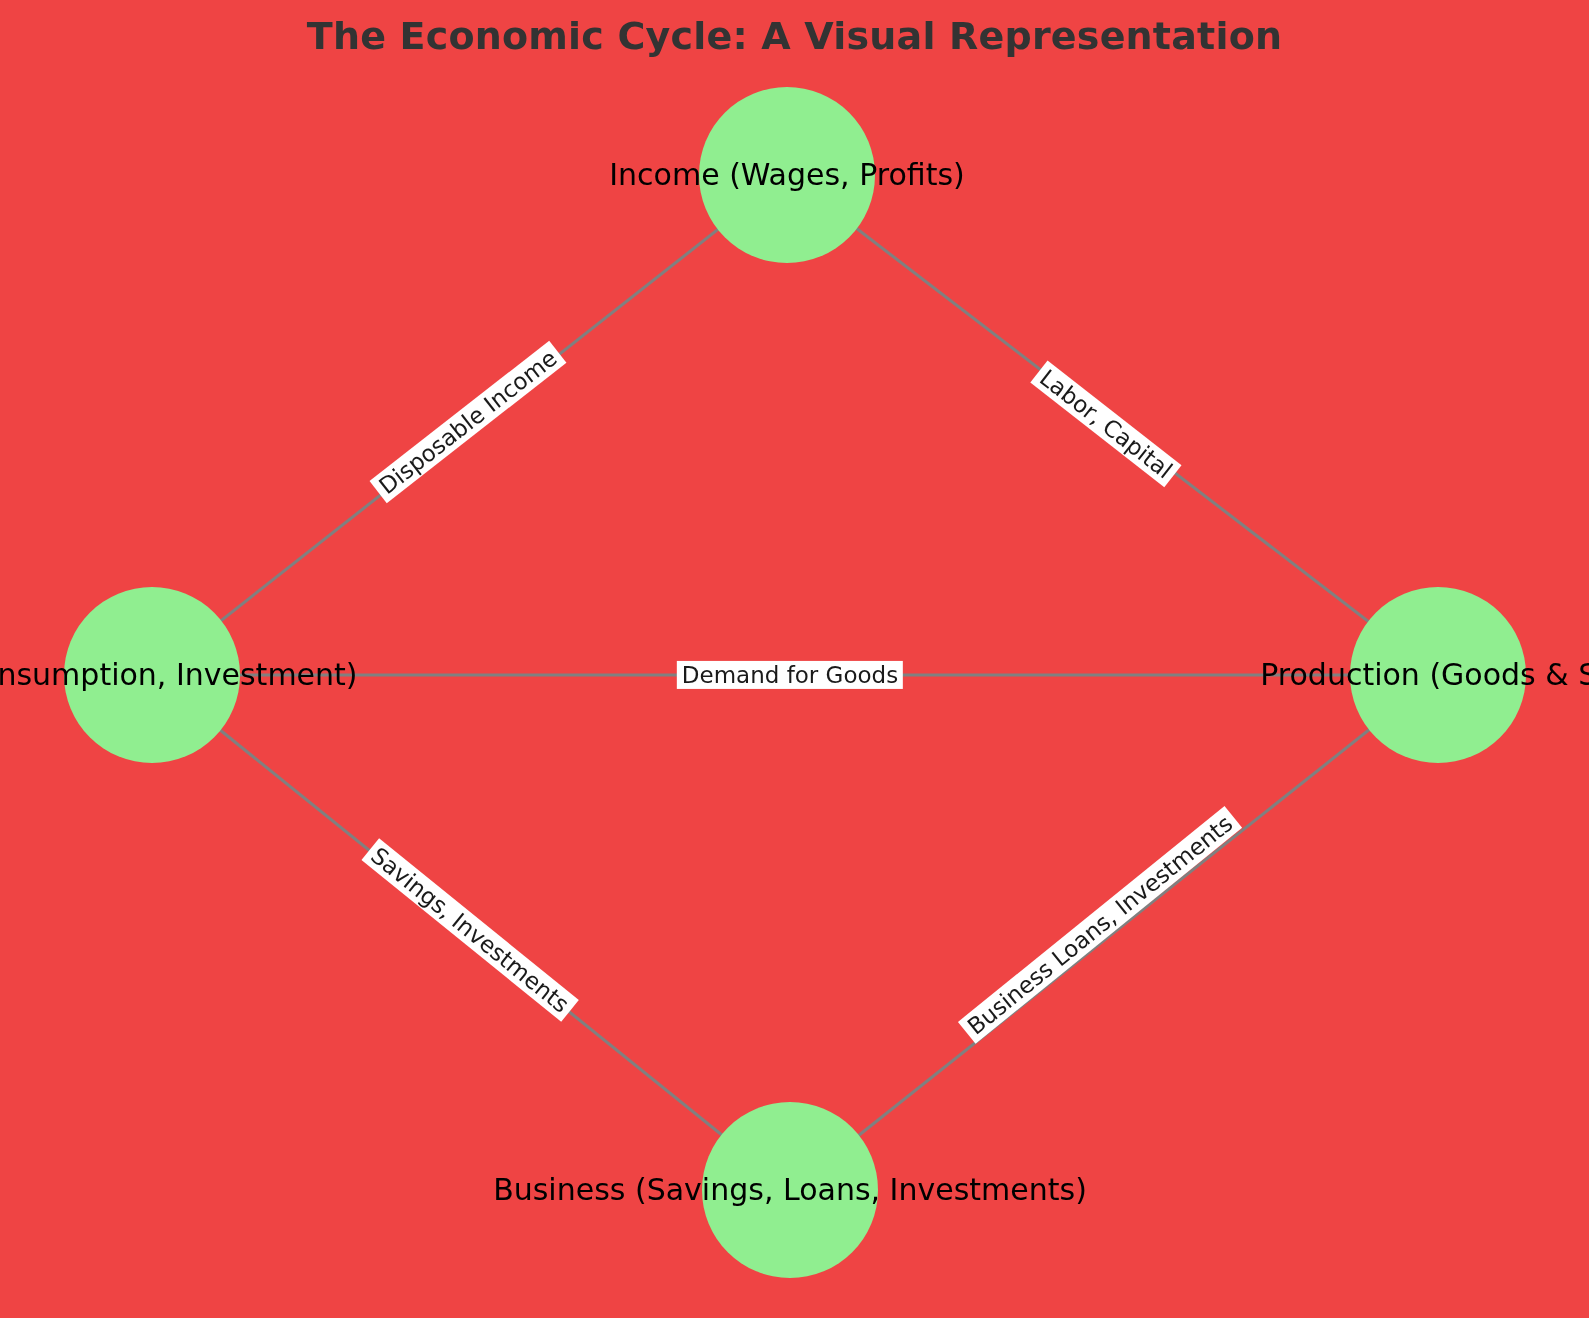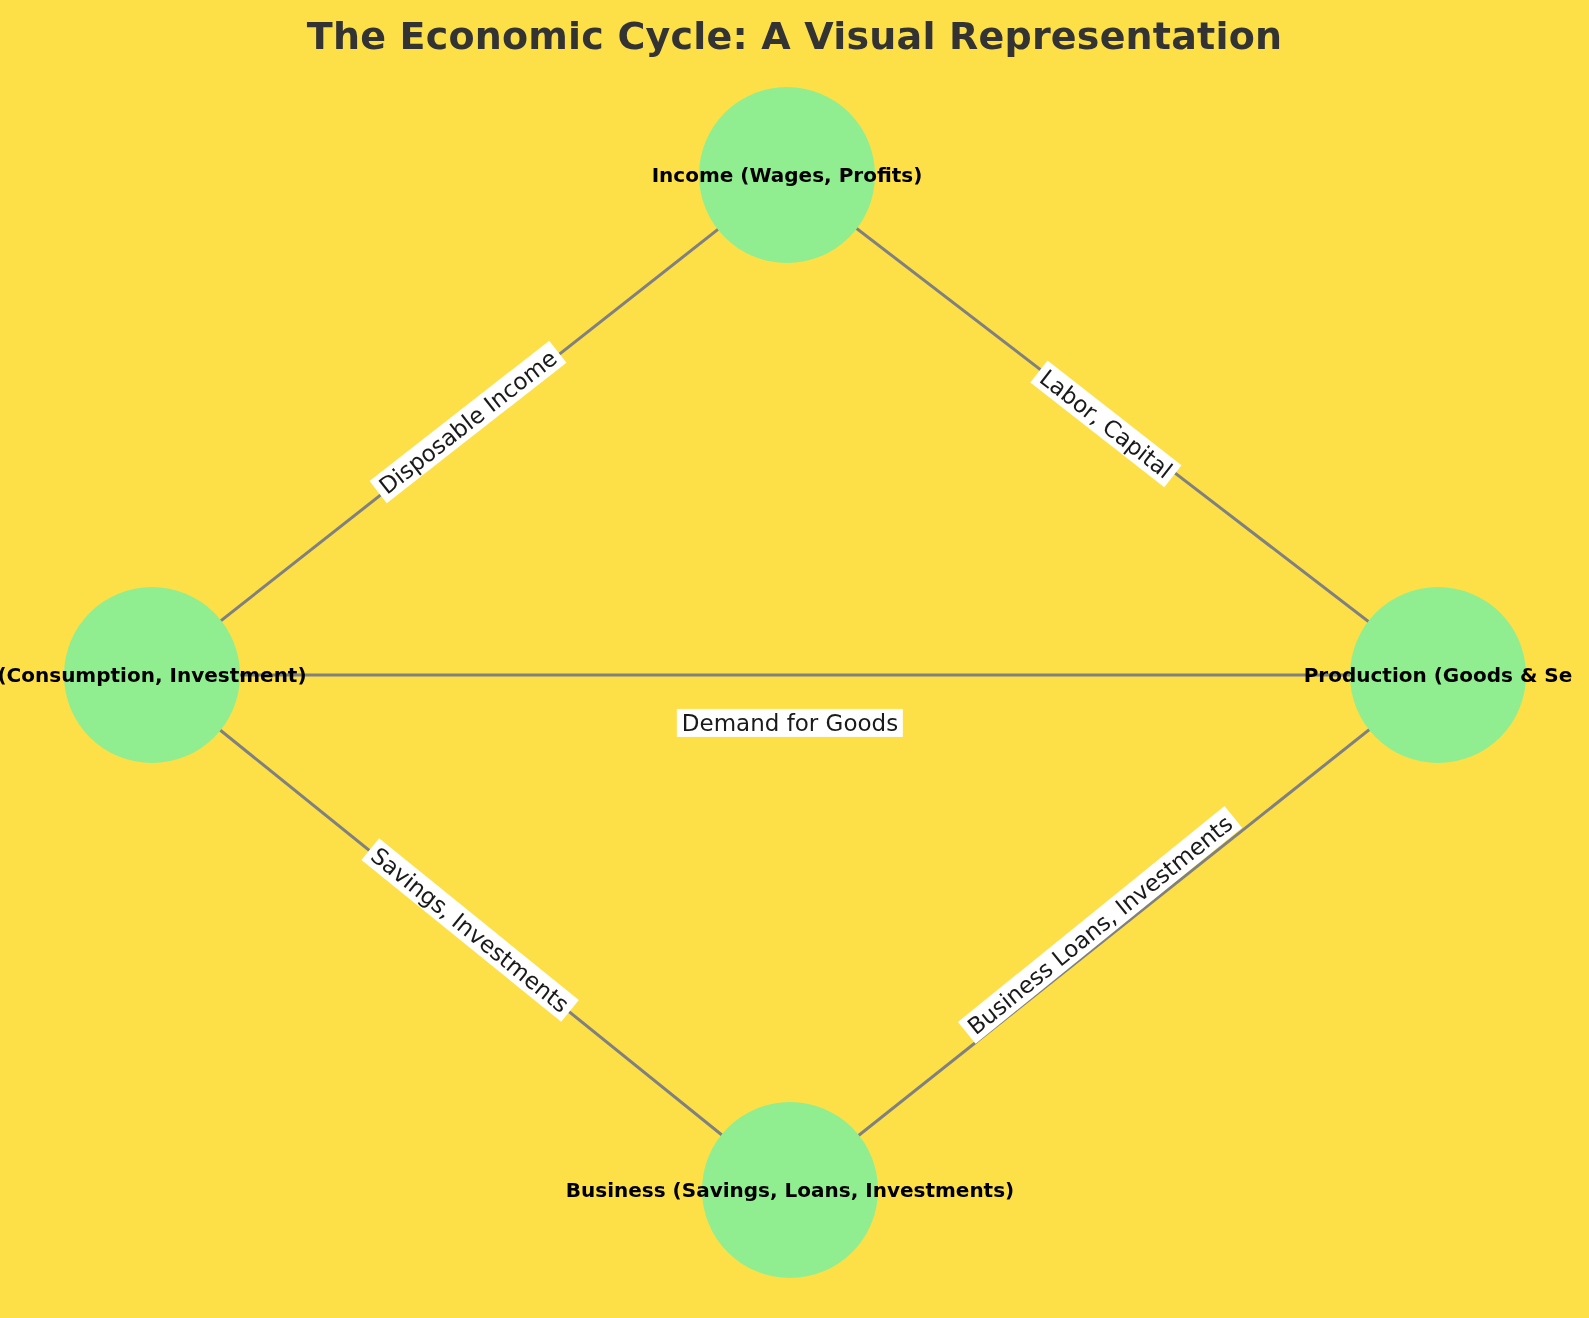"The Economic Cycle: A Visual" #canvas { background: #fde047 -> #ef4444 }
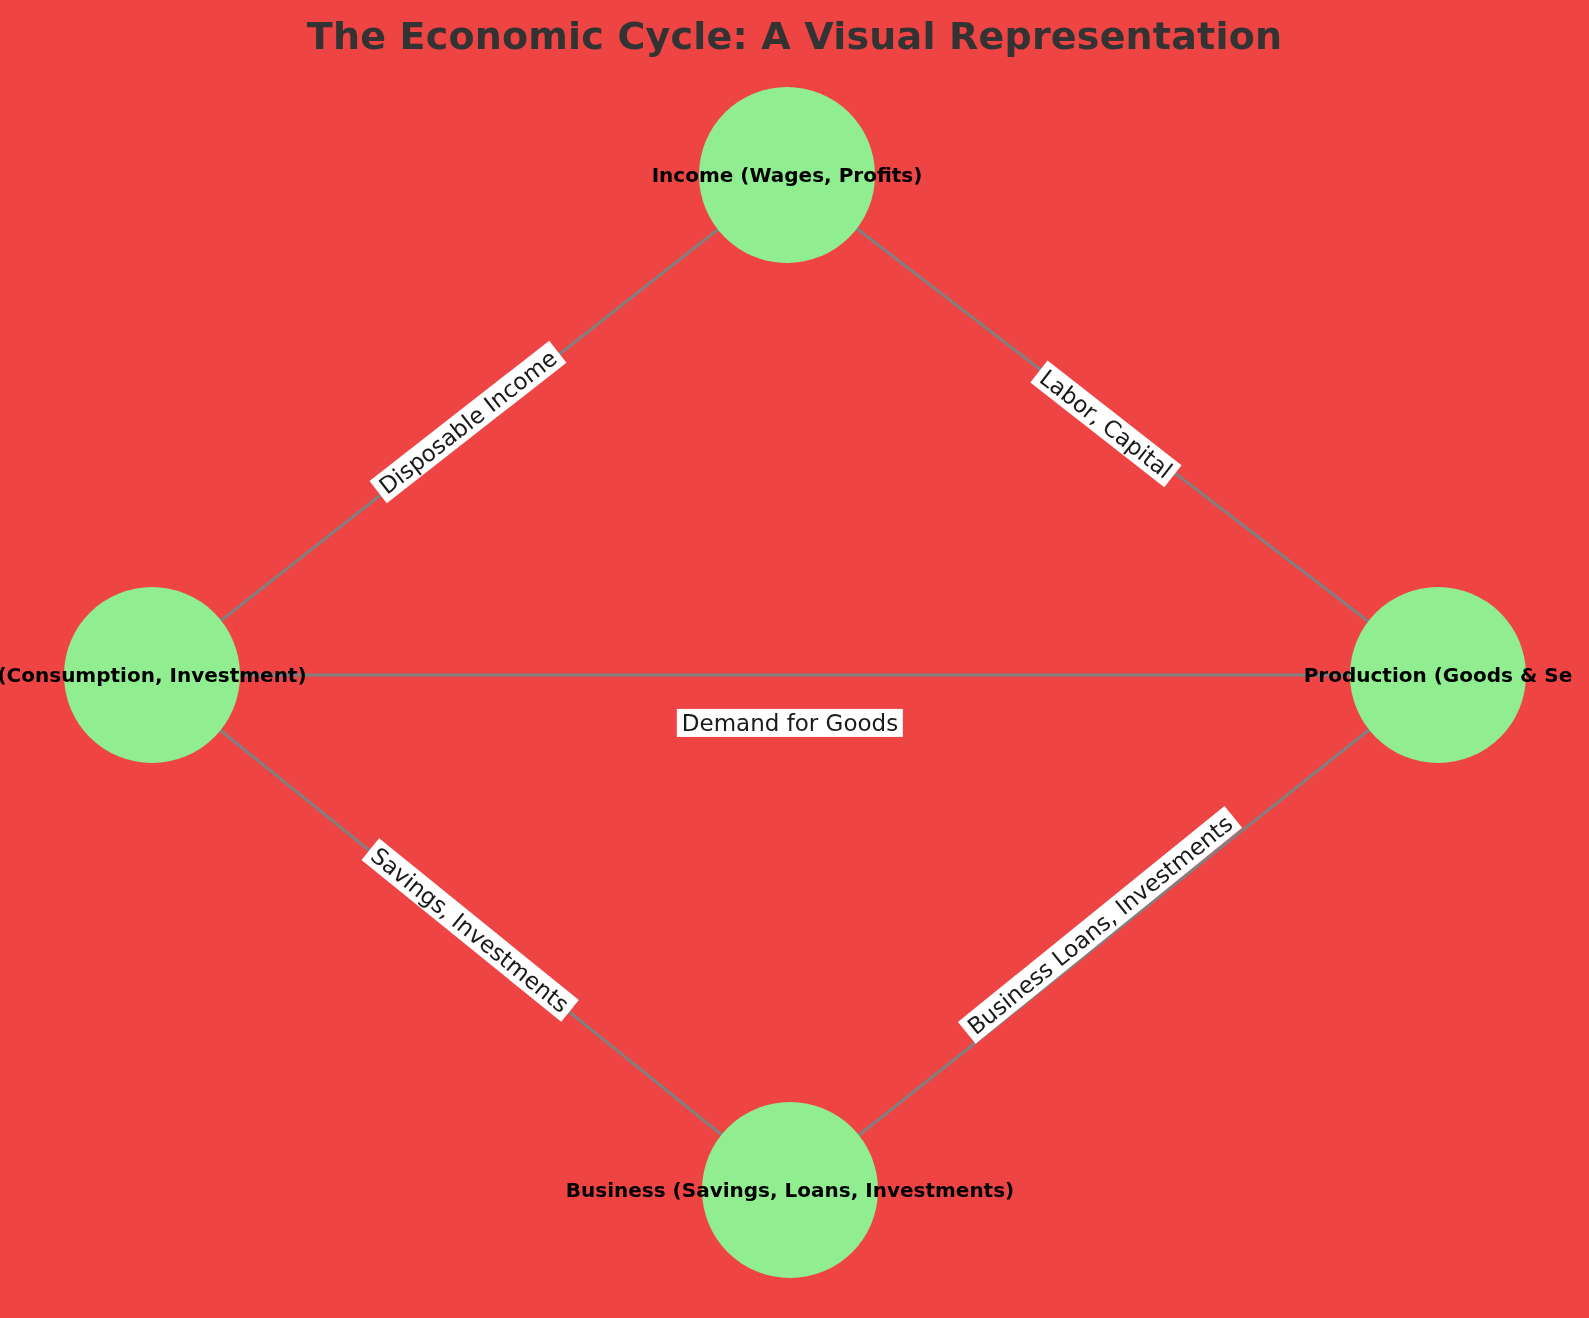"Income (Wages, Profits)" .node-label { font-size: 20px -> 30px; font-weight: bold -> normal }
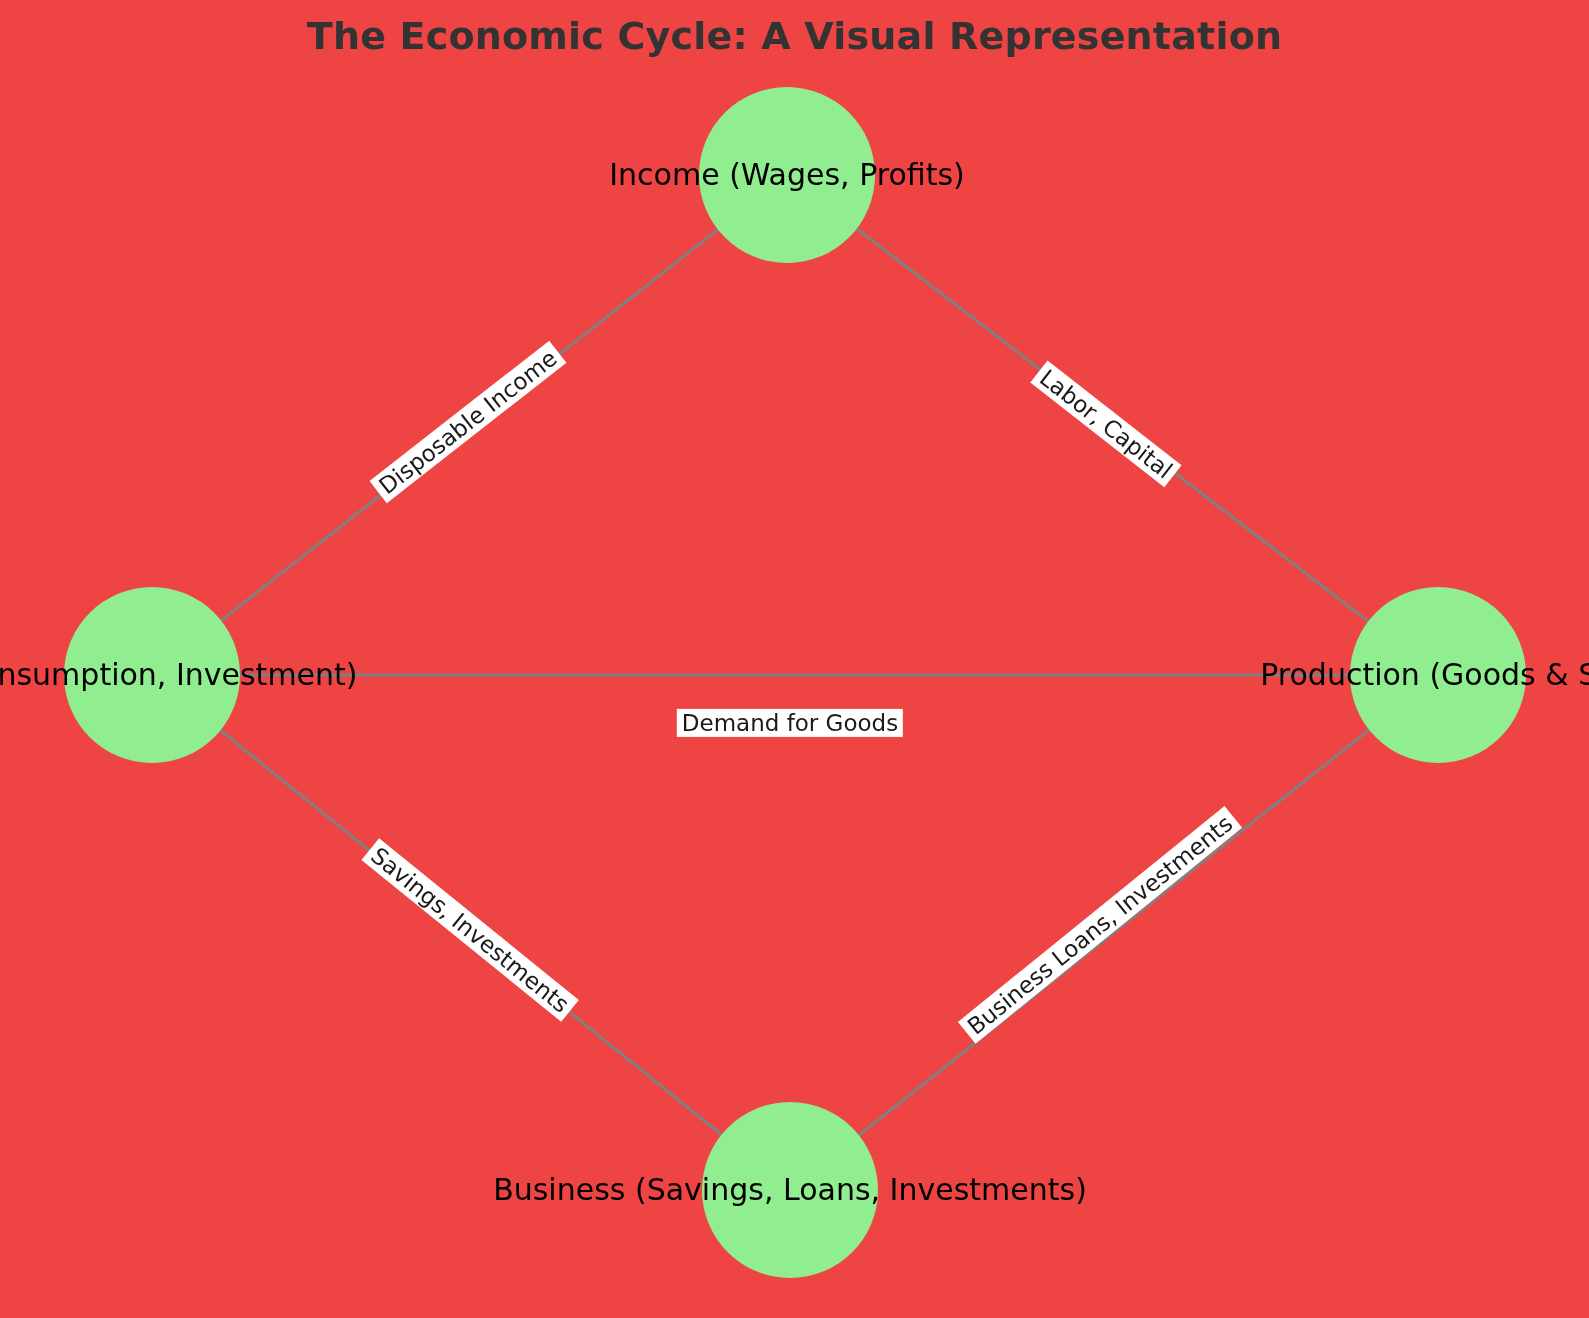"Demand for Goods" div.edge-label { margin-top: 48px -> none }
